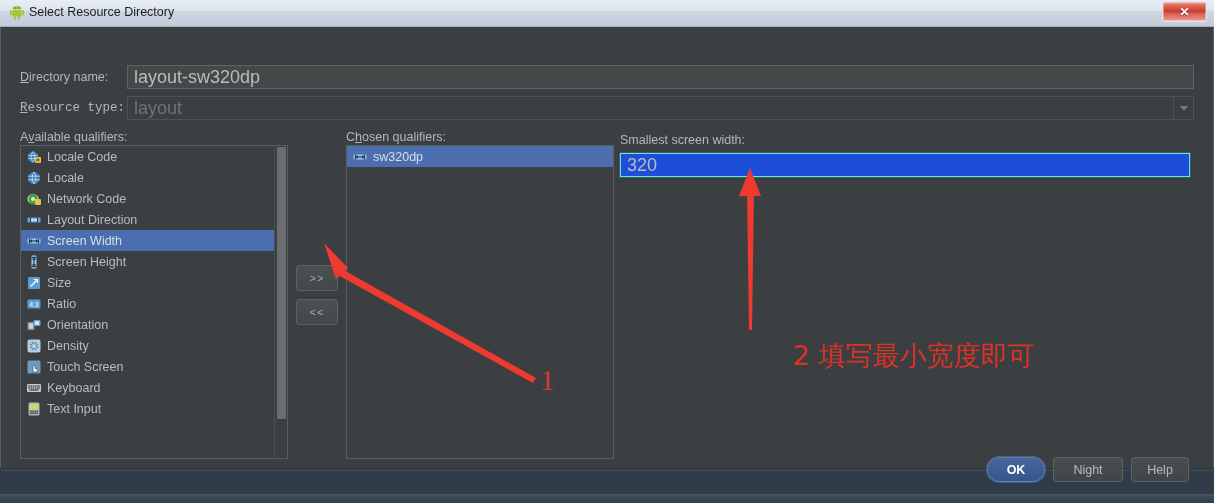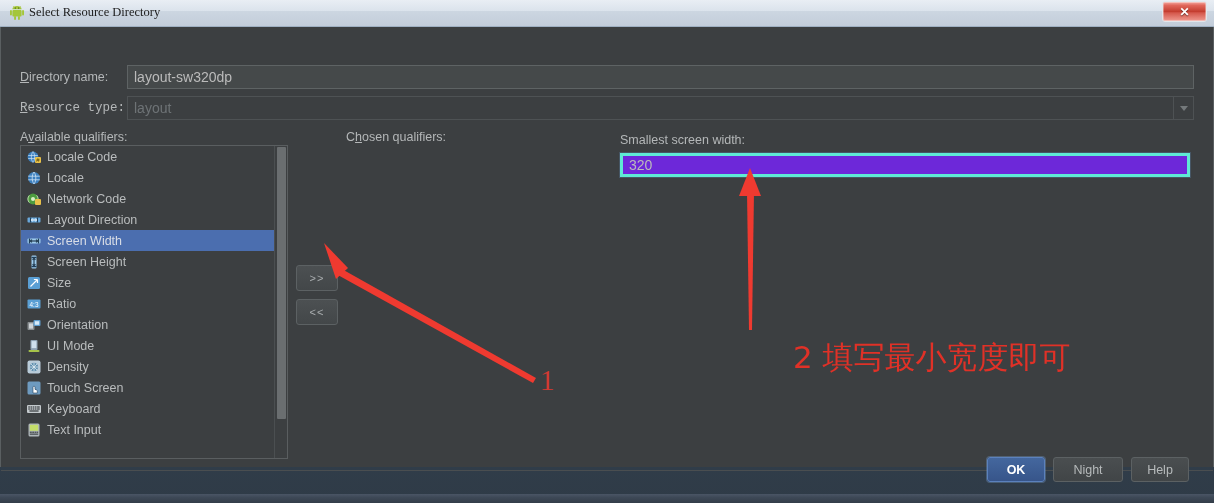"Select Resource Directory" .title-text { font-family: Liberation Serif, serif -> Liberation Sans, sans-serif }
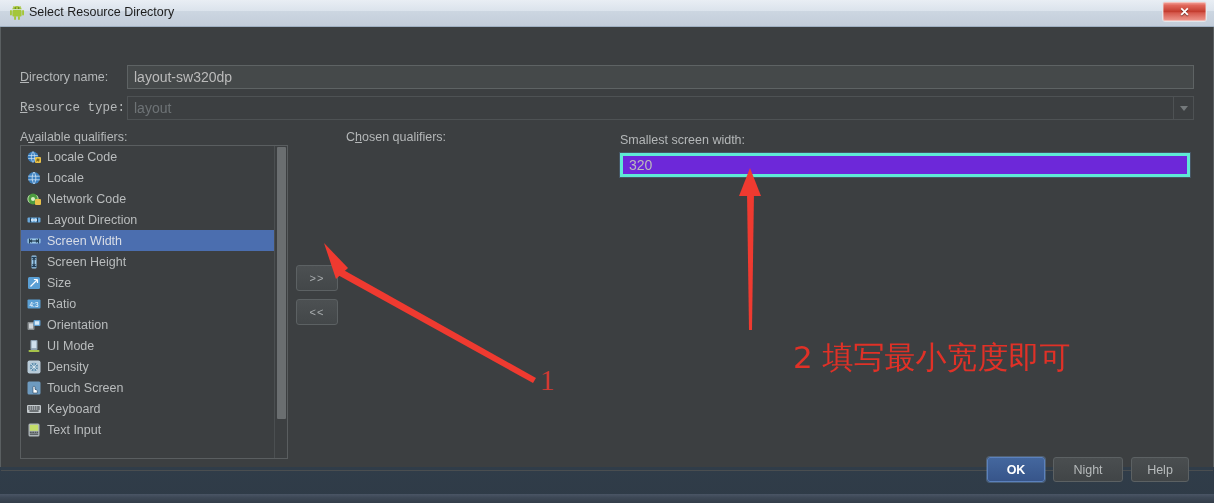"layout-sw320dp" .field { font-size: 14px -> 18px }
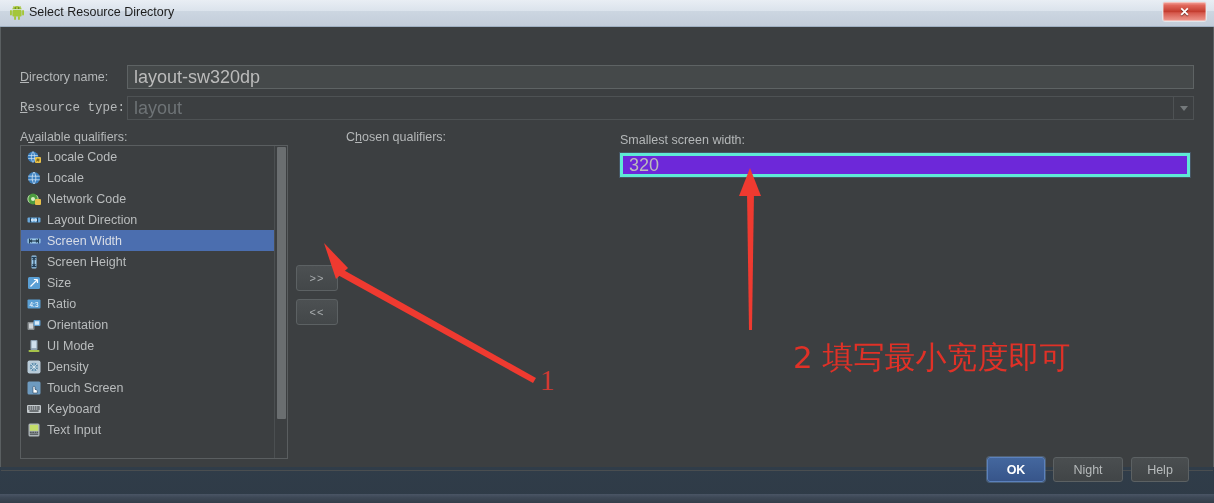"sw320dp" div.listpanel { html: none -> <div> <div> <div> <span><svg> <rect></rect> <path></path> <path></path> <path></path> </svg></span> <span>sw320dp</span> </div> </div> </div> }
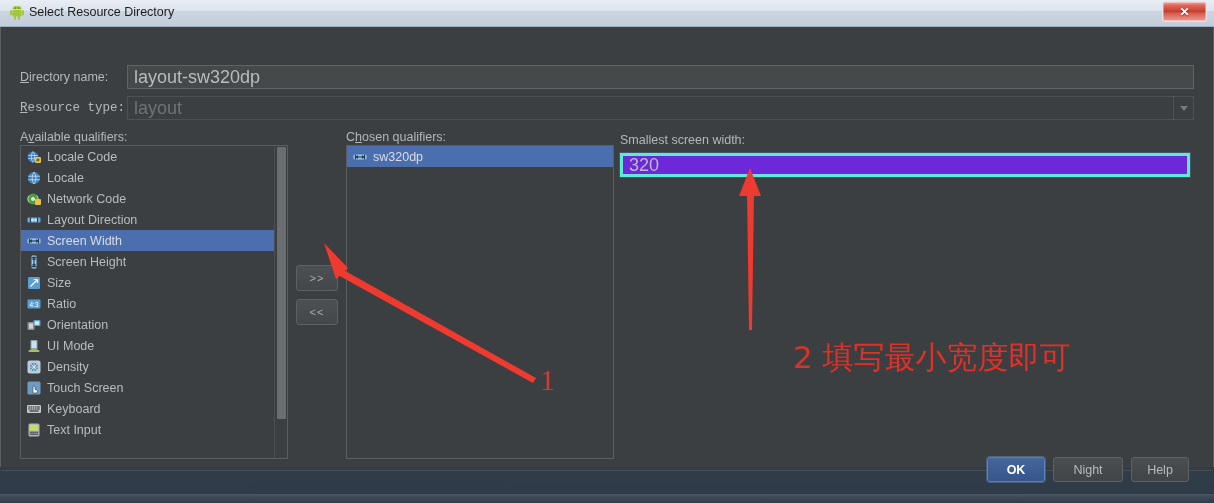"320" .field.focused { background: #6d28d9 -> #1d4ed8; border: 3px solid #5eead4 -> 1px solid #5eead4 }
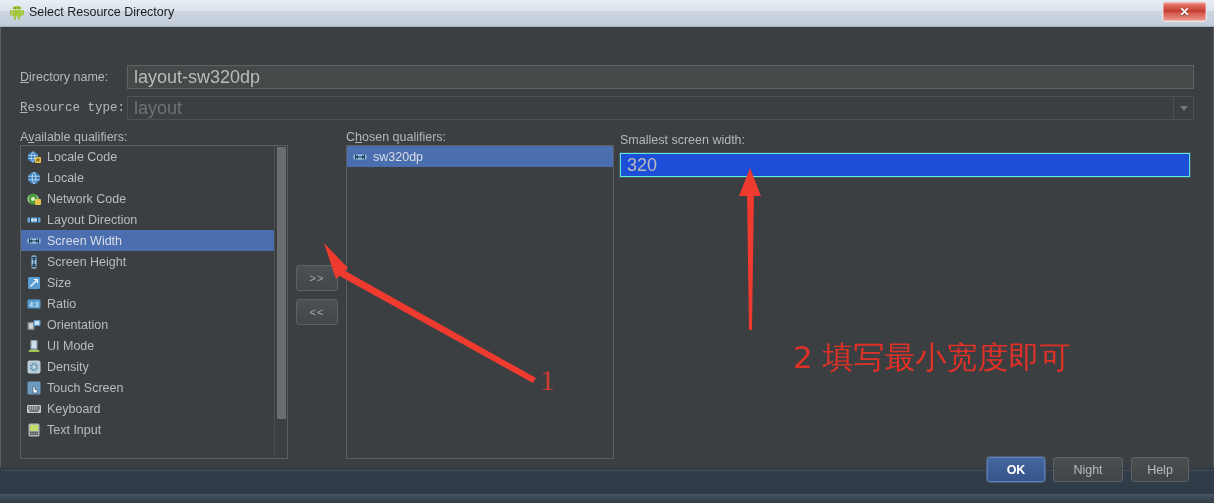"UI Mode" div.row { html: <div> <span><svg> <rect></rect> <rect></rect> <rect></rect> </svg></span> <span>UI Mode</span> </div> -> none }
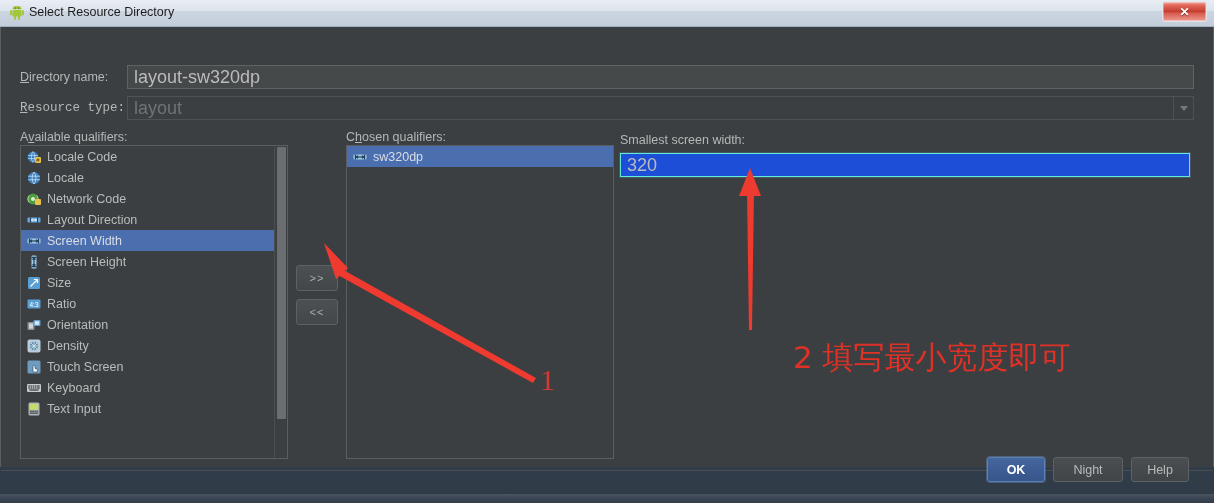"2 填写最小宽度即可" .anno-cn { font-size: 31px -> 27px }
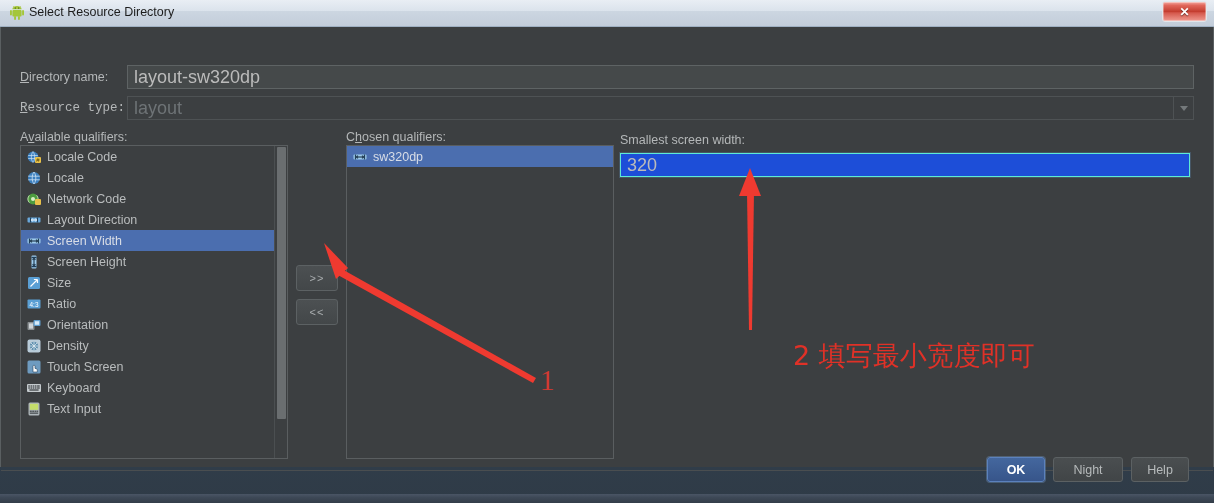"OK" div.btn { border-radius: none -> 12px }
